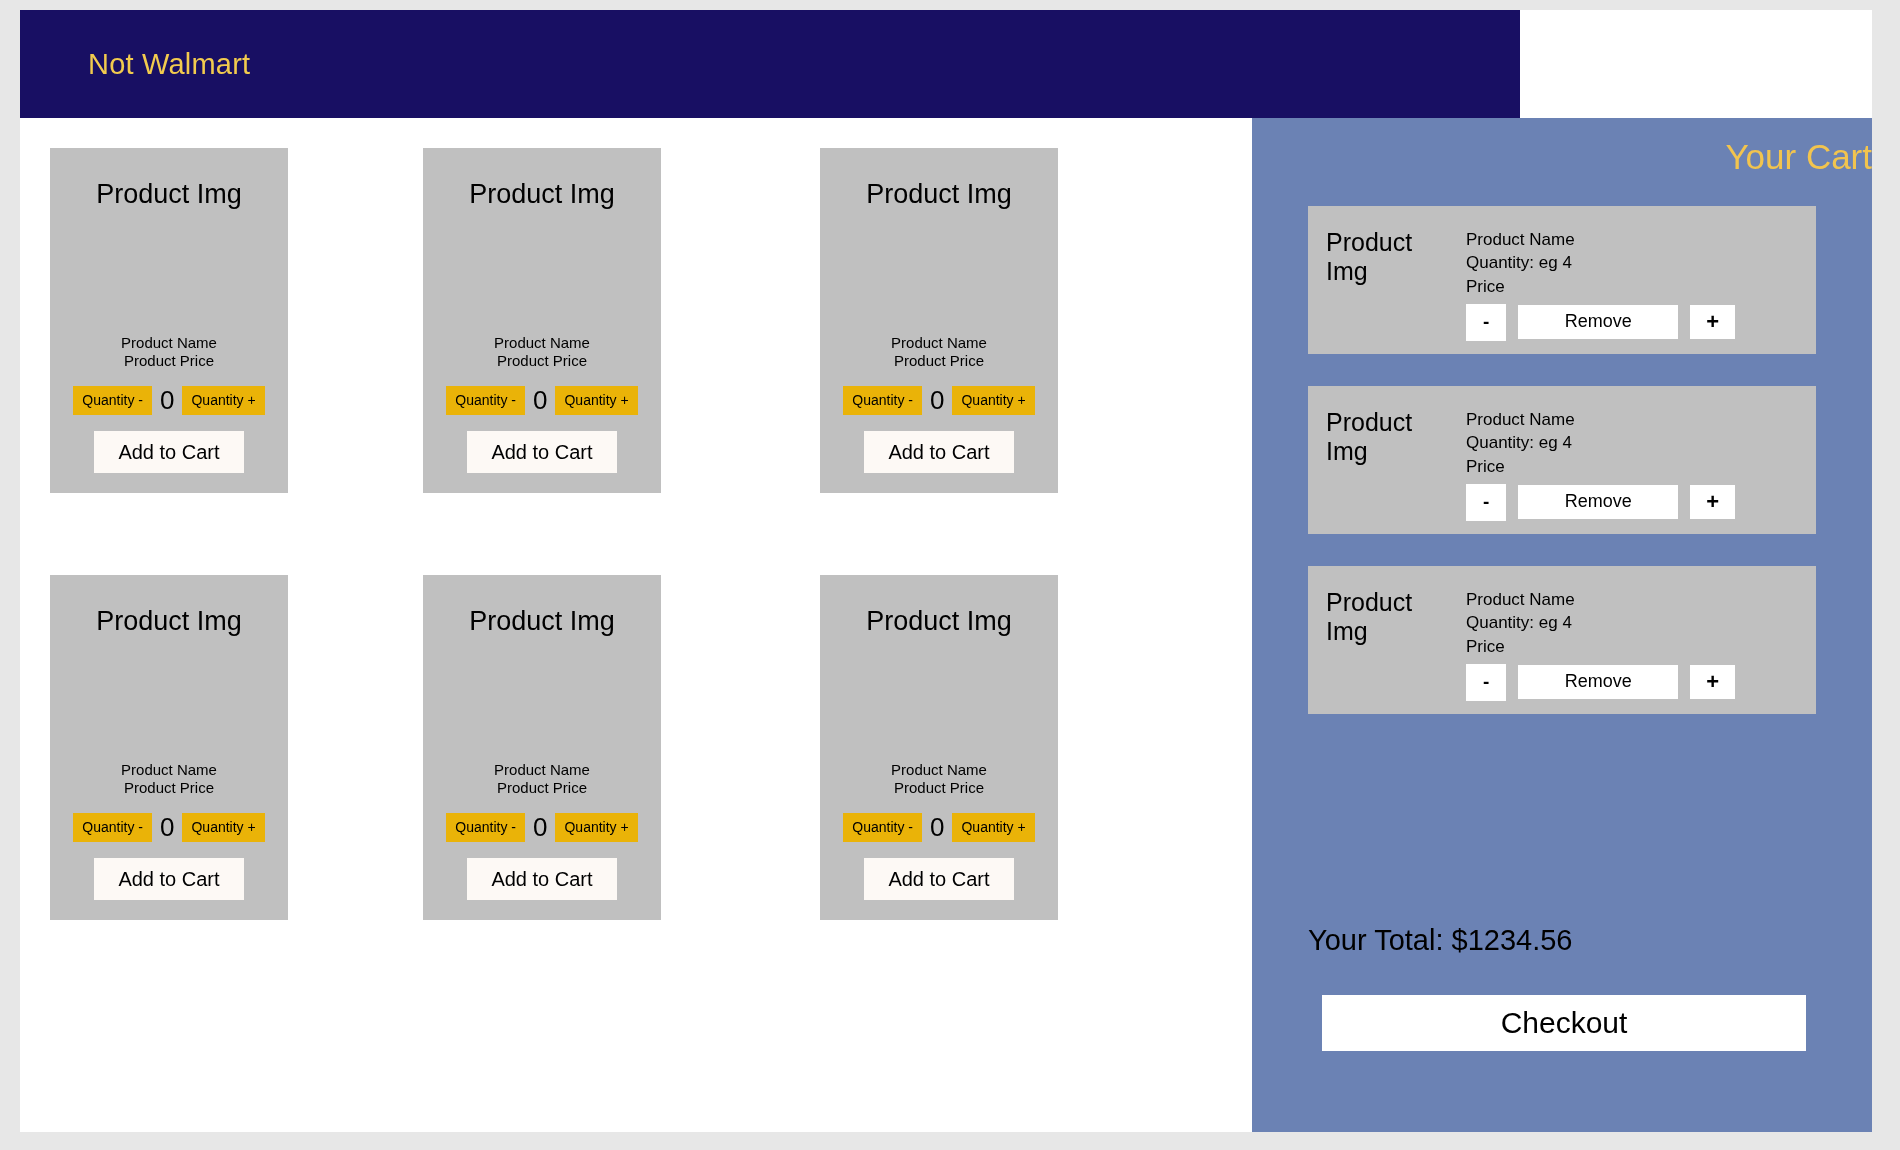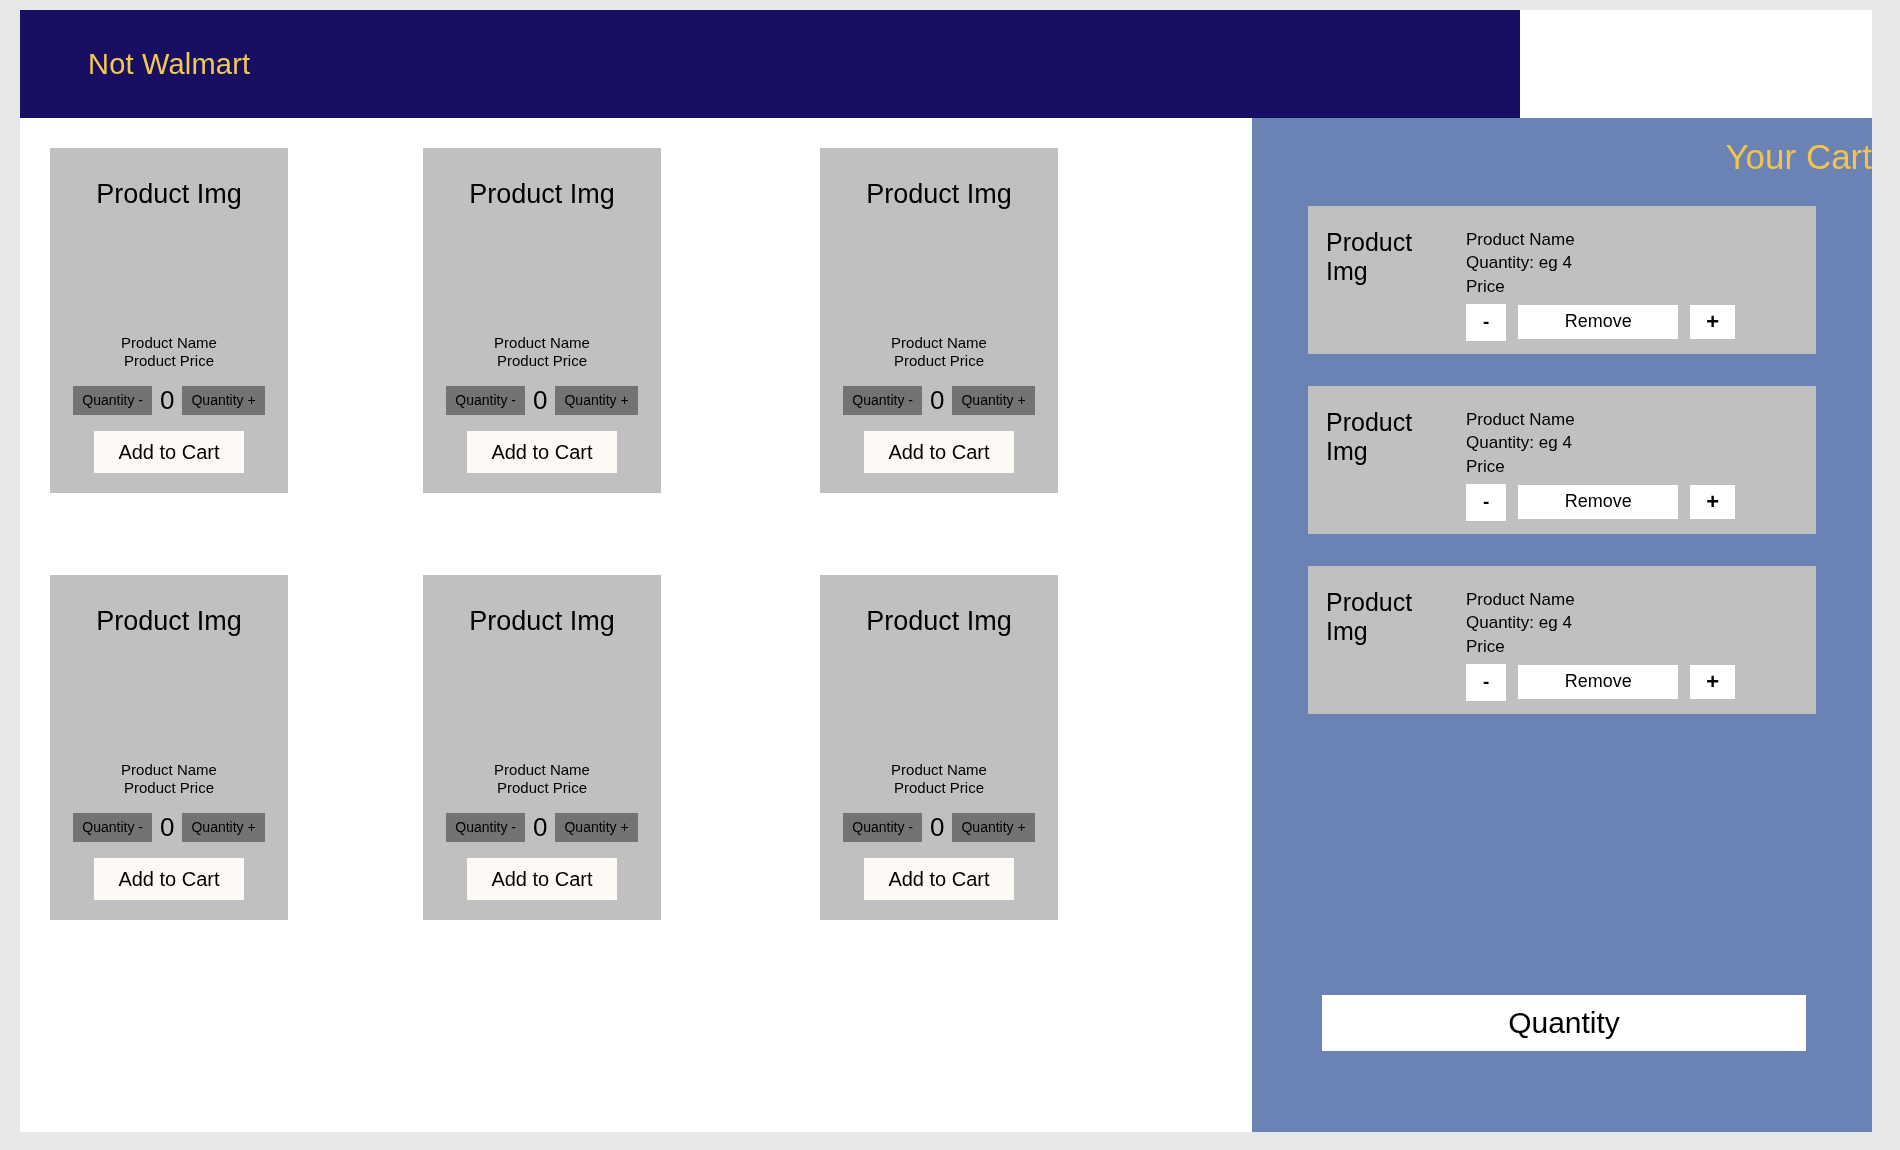"Quantity -" .qty-btn { background: #737373 -> #eab308 }
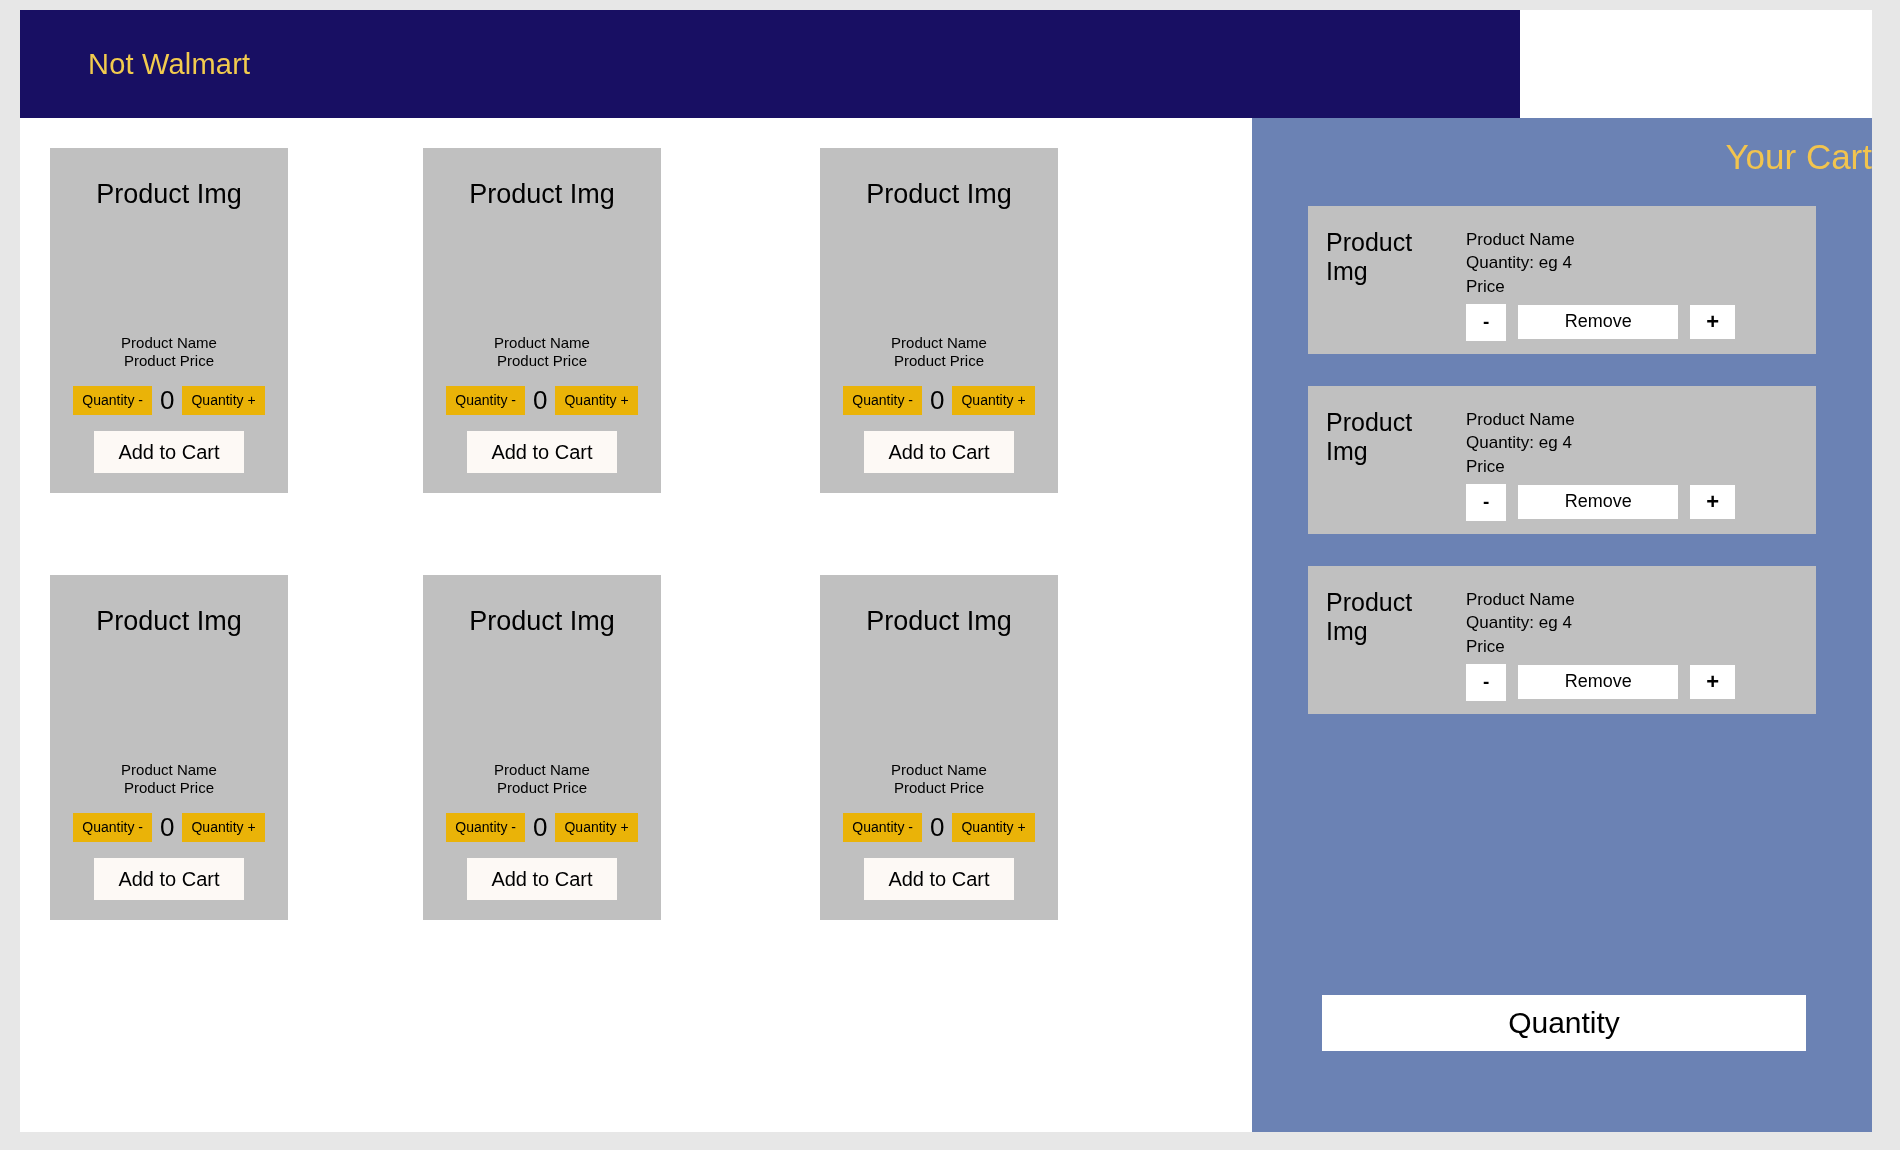"Your Total: $1234.56" div { html: none -> <div>Your Total: $1234.56</div> }
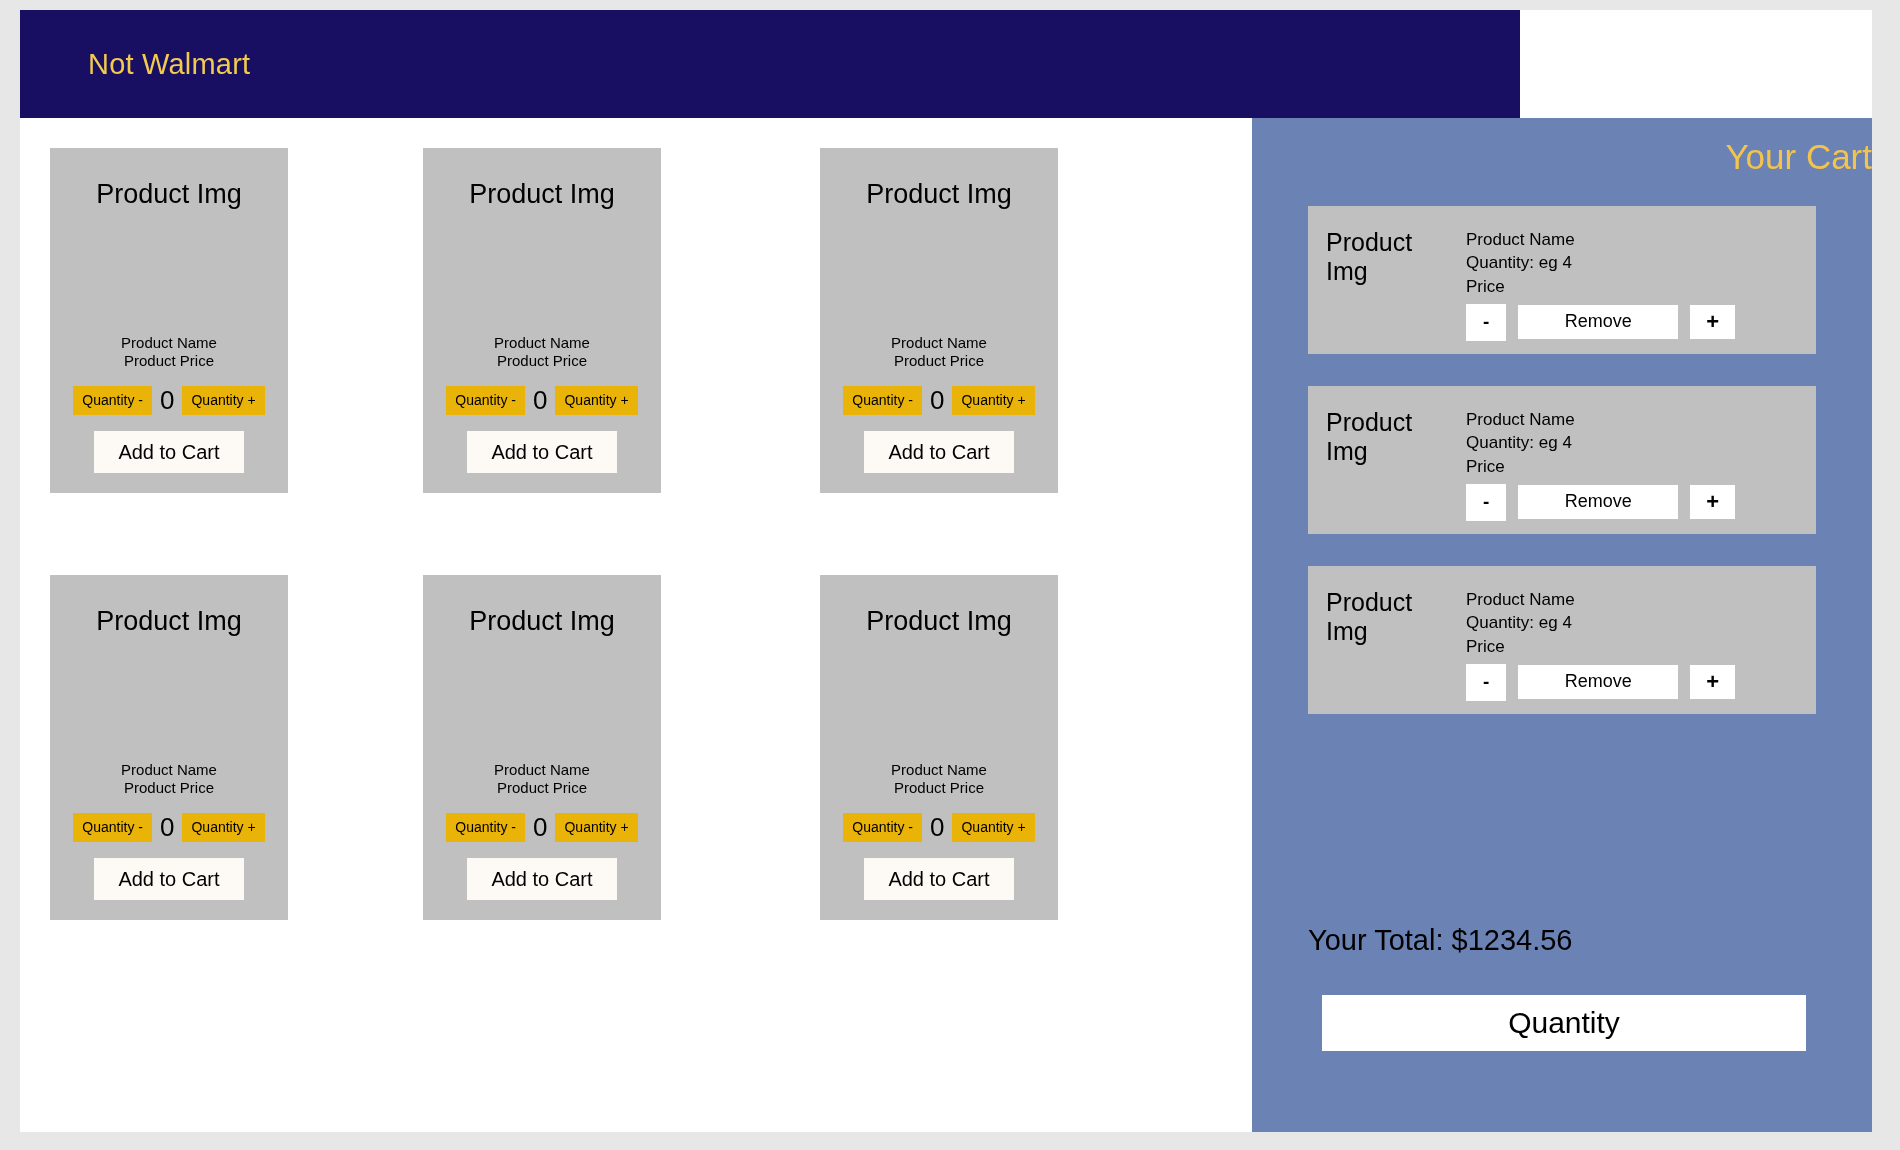"Quantity" button { text: Quantity -> Checkout }
